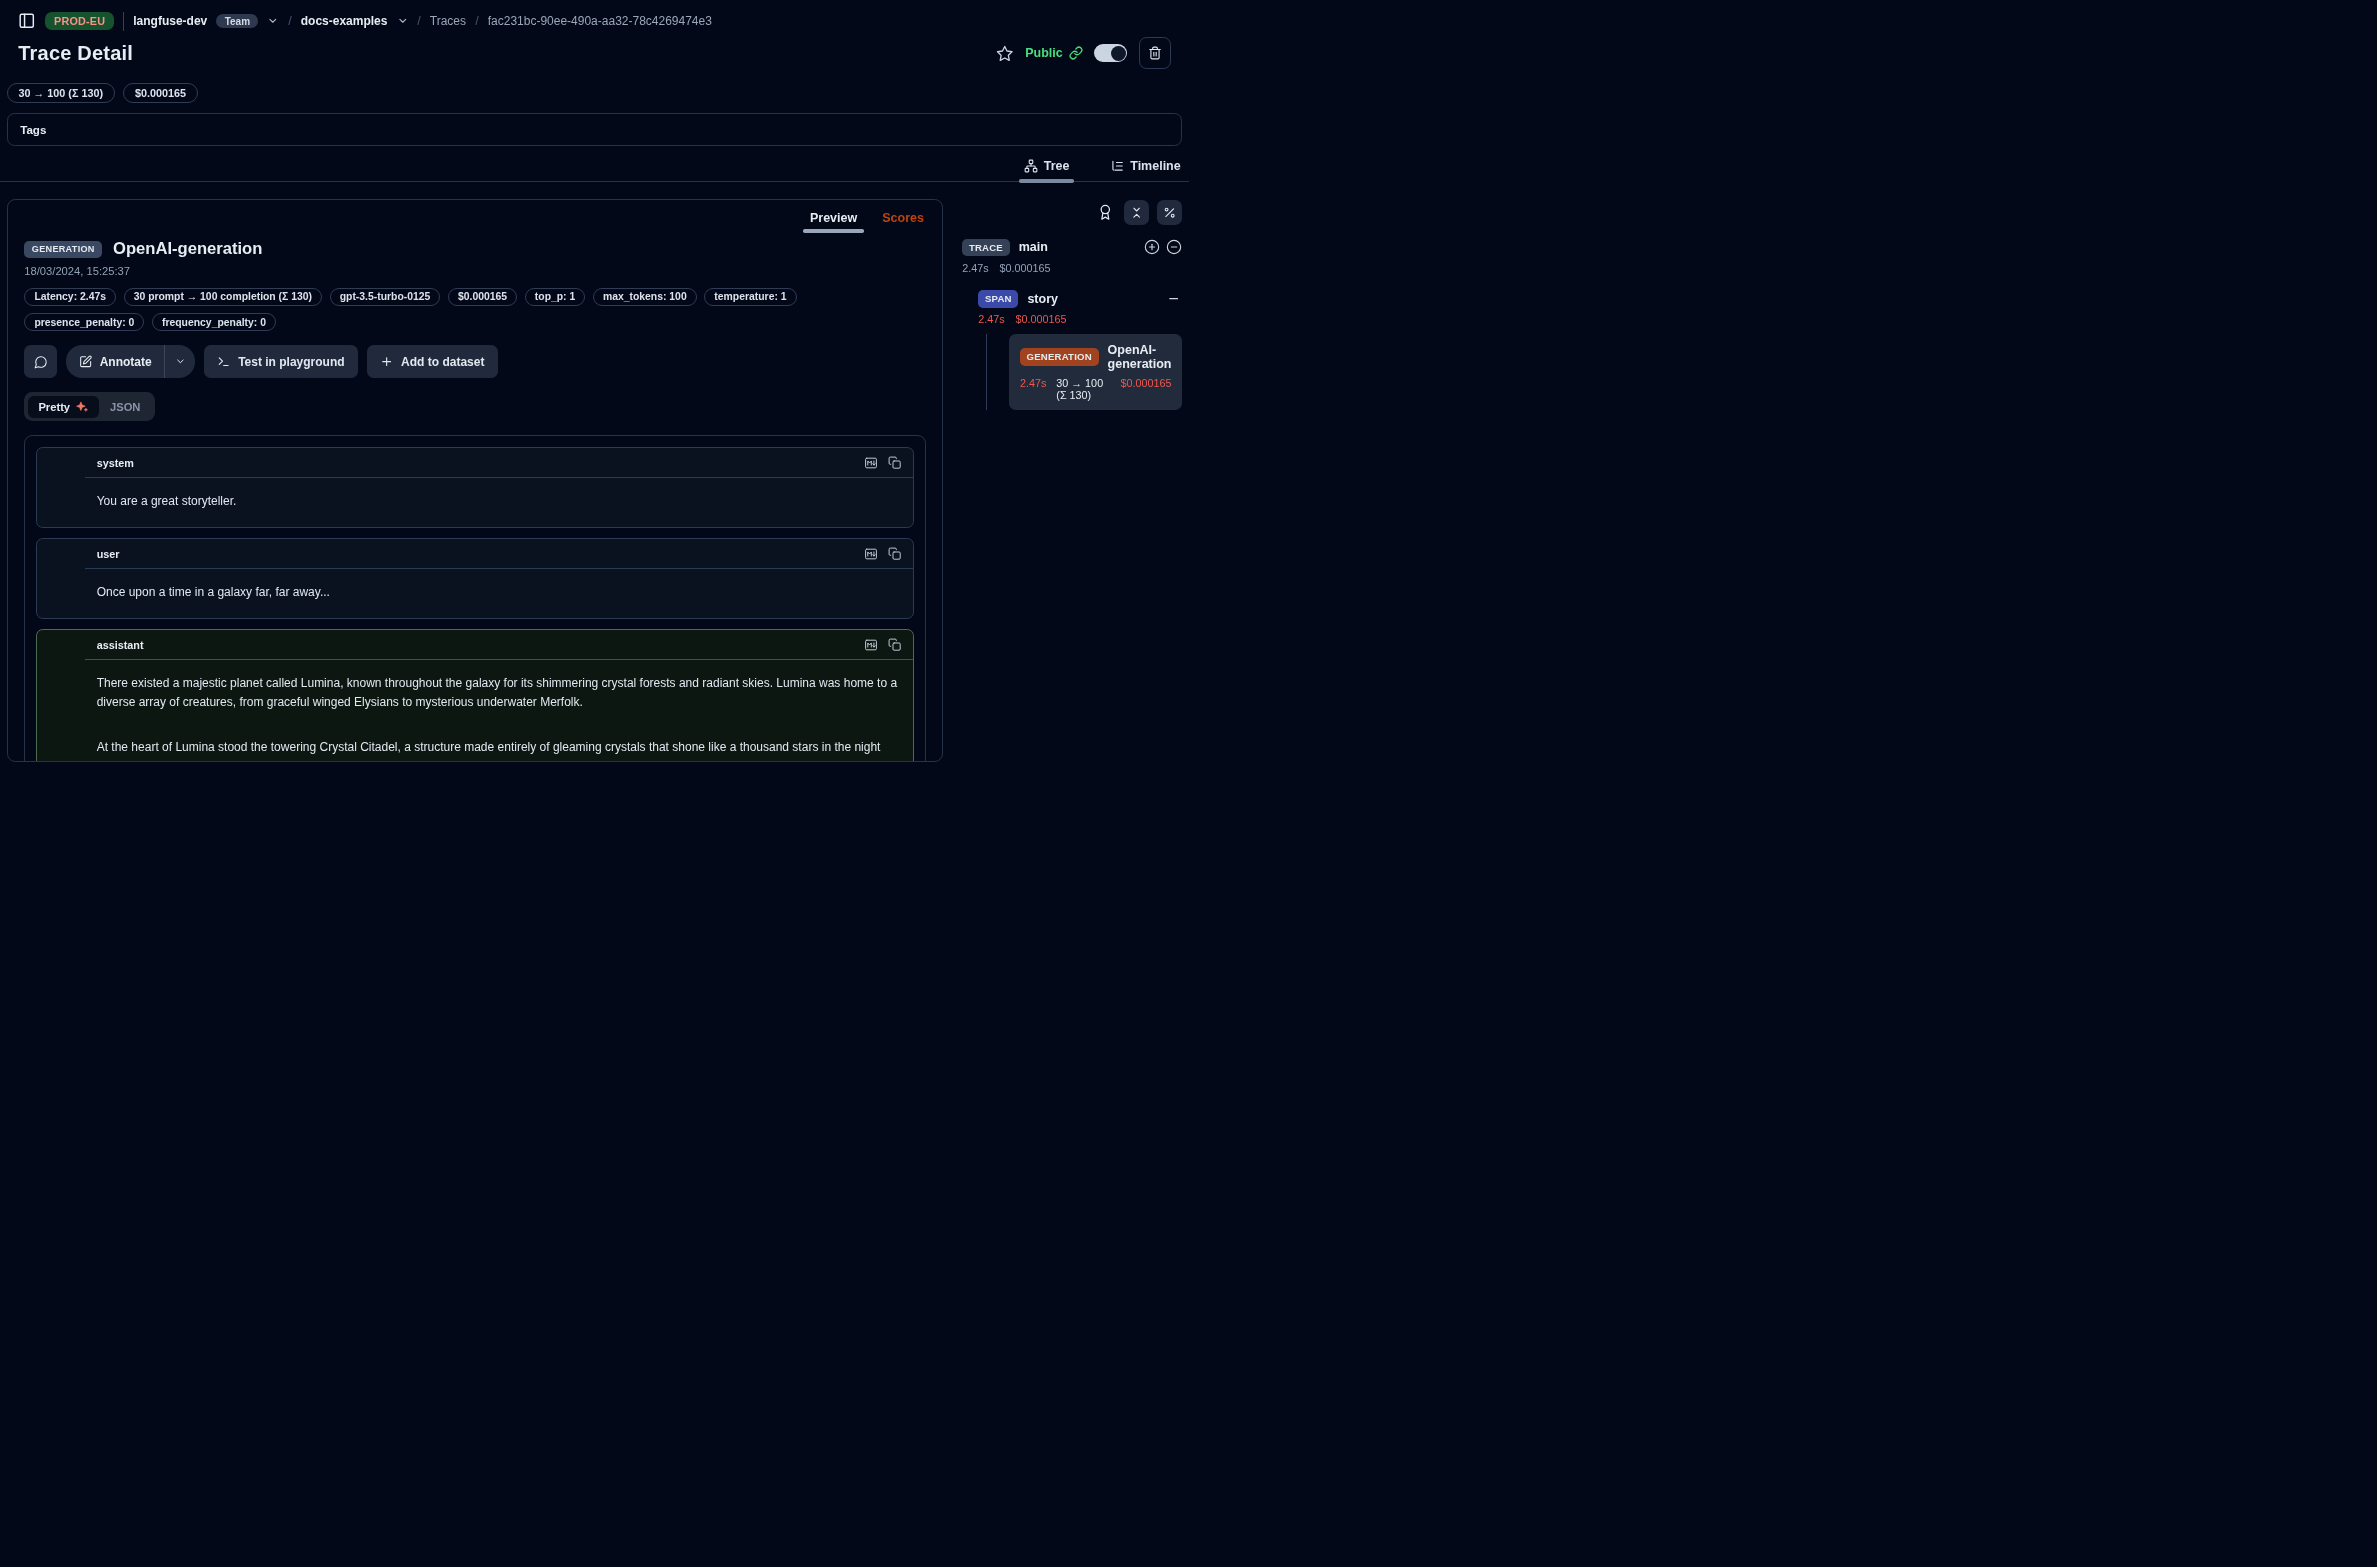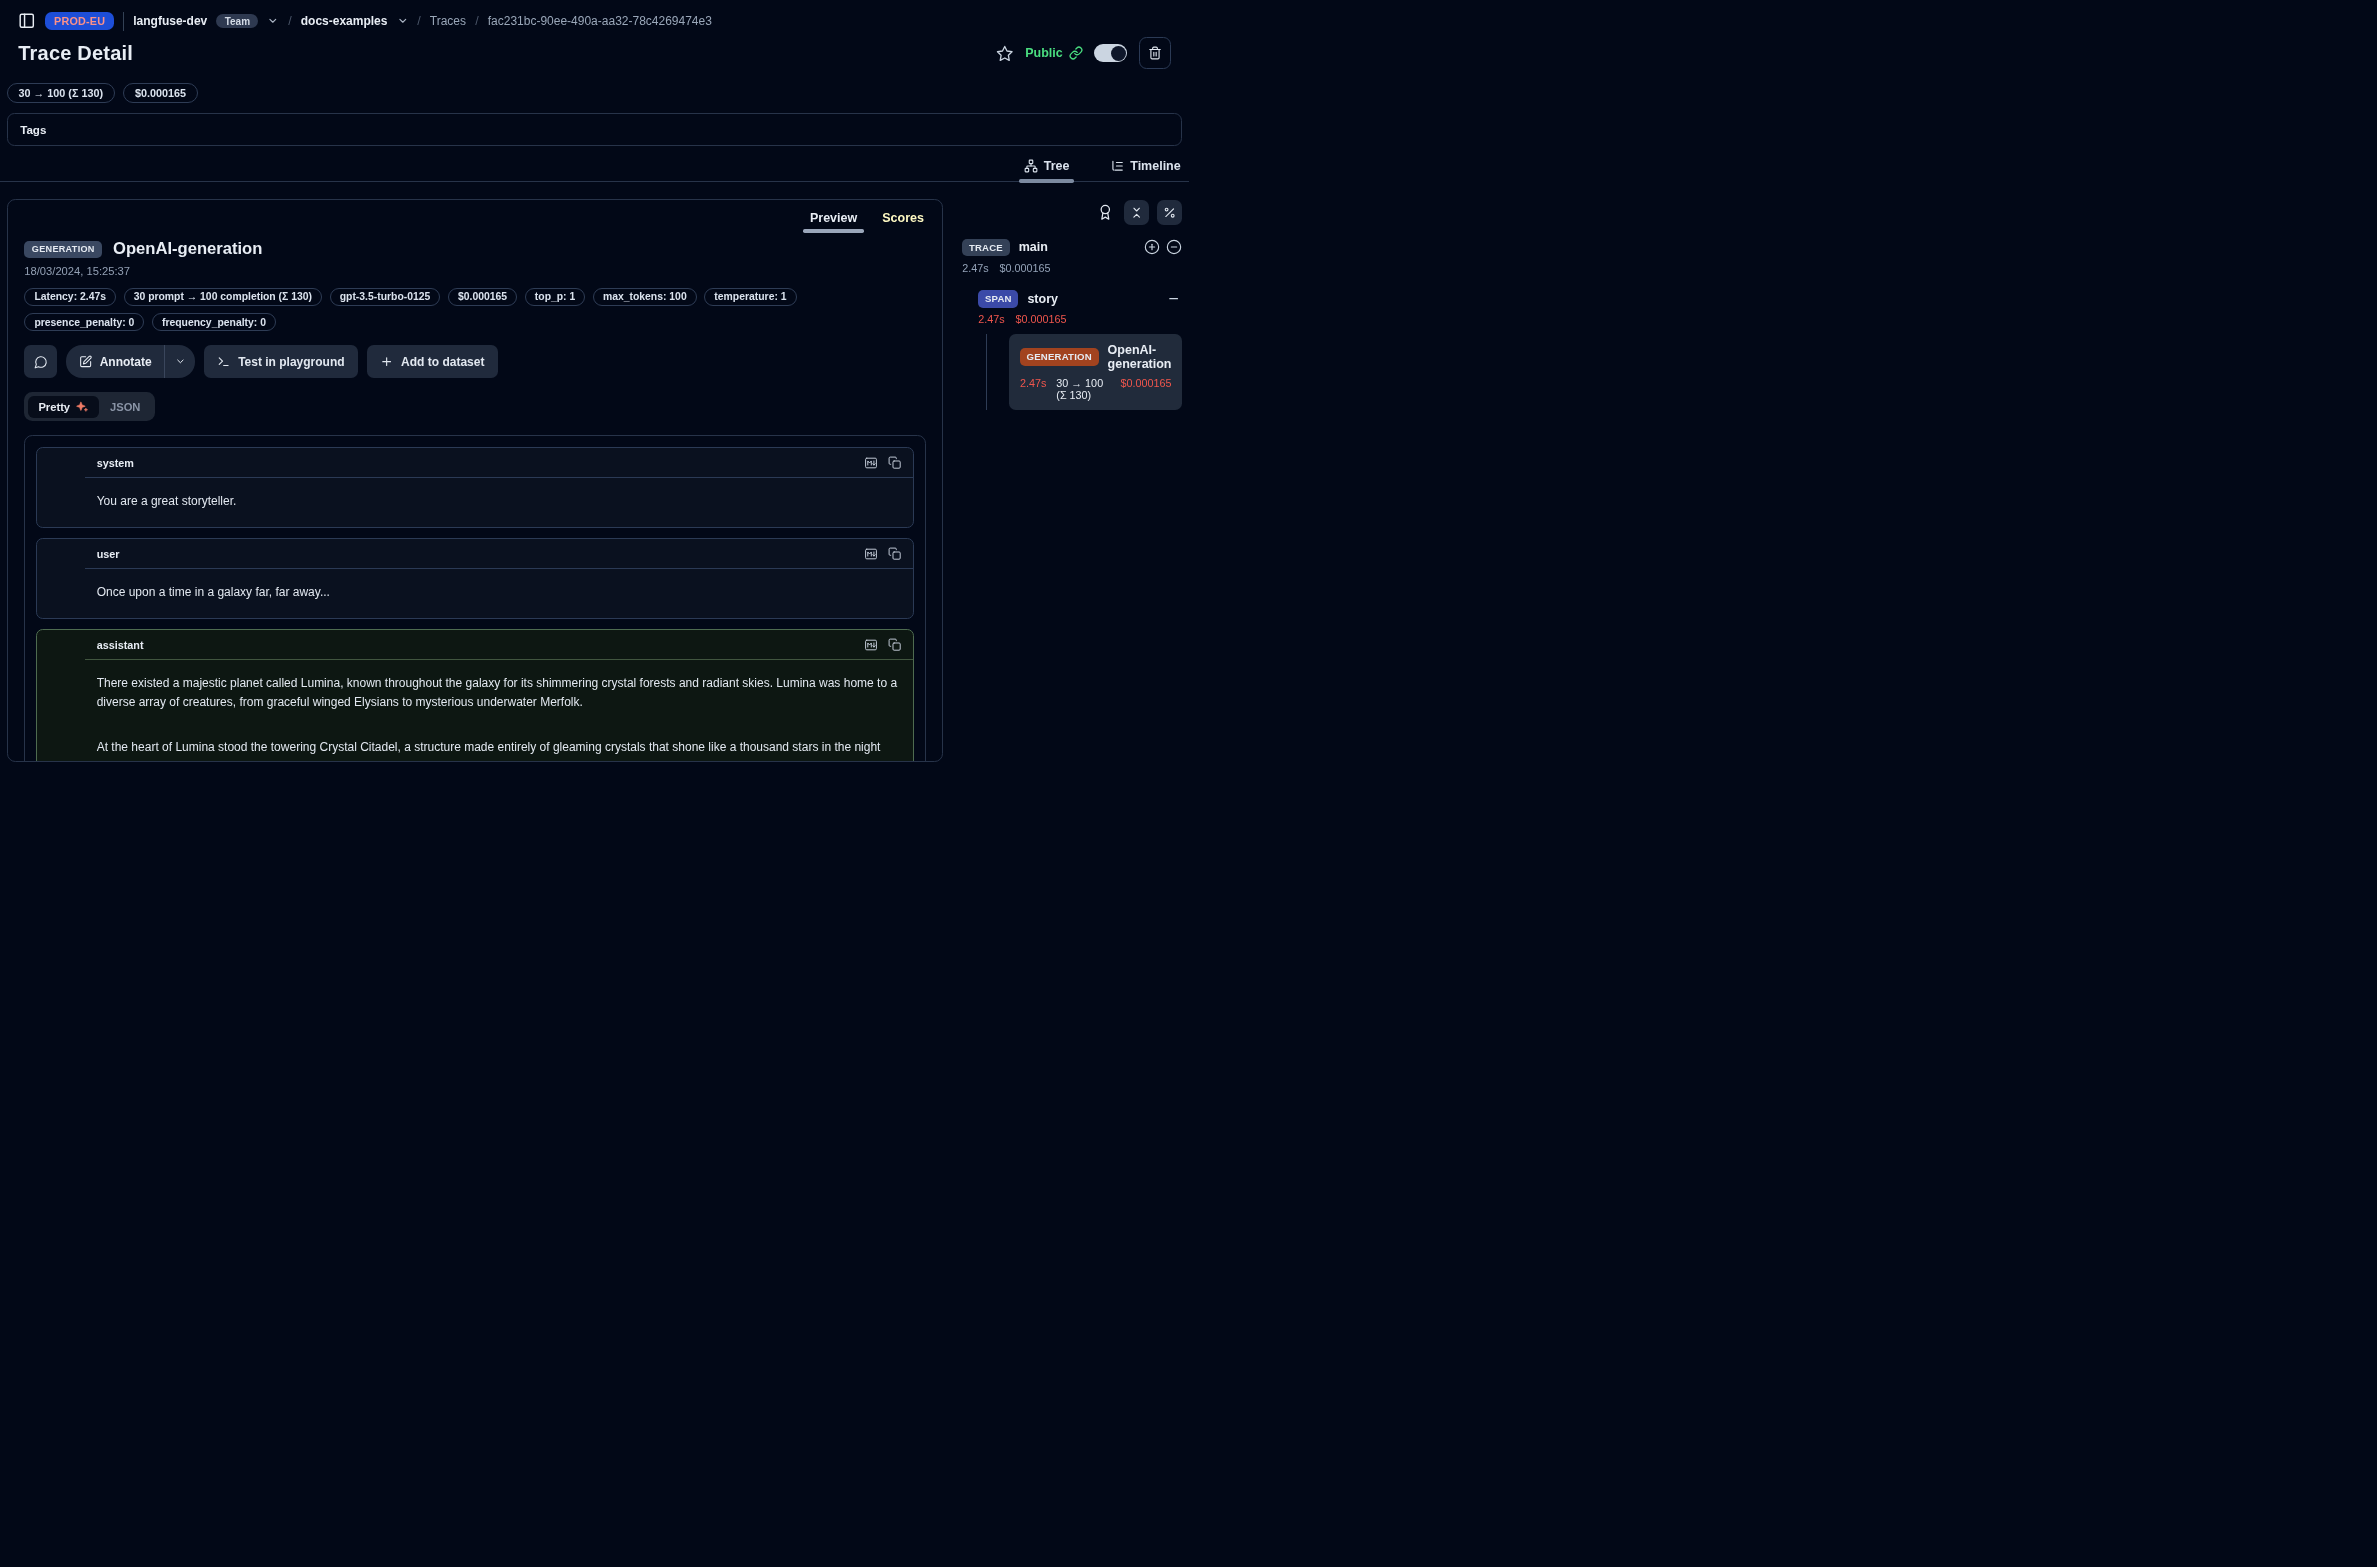"PROD-EU" .env-badge { background: #1d4ed8 -> #14532d }
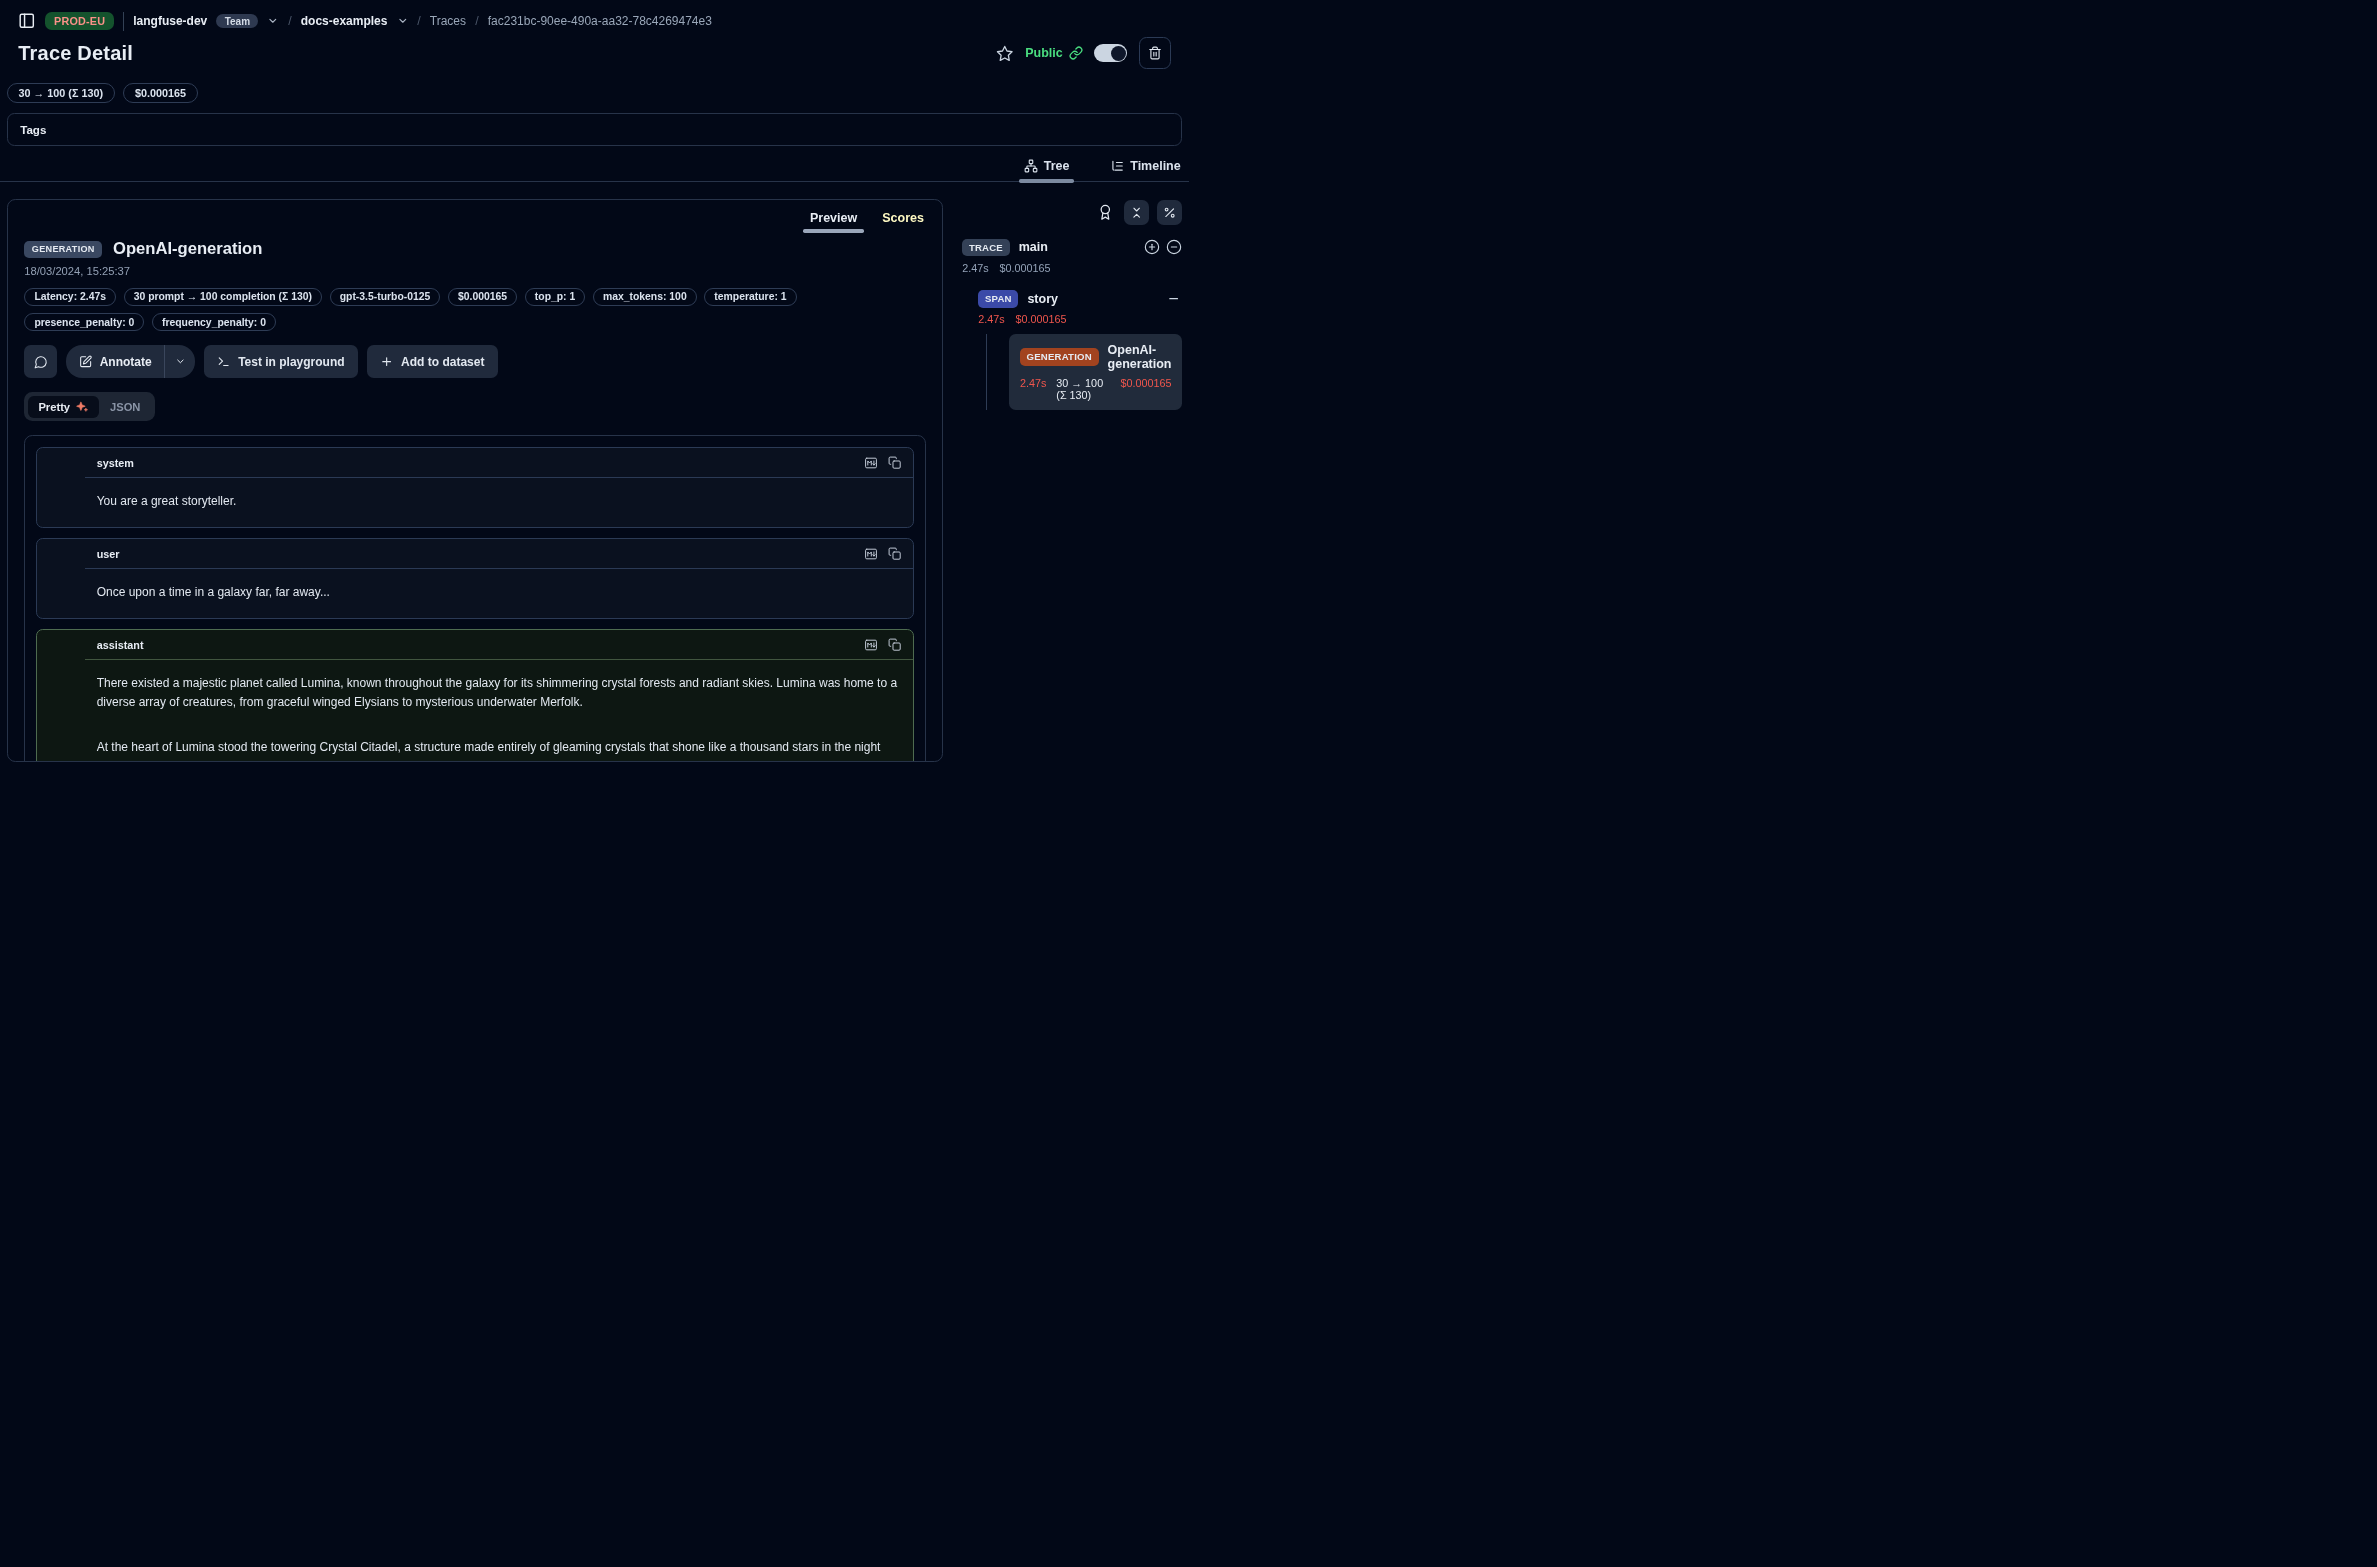"Scores" .panel-tab.inactive { color: #fef9c3 -> #c2410c }
